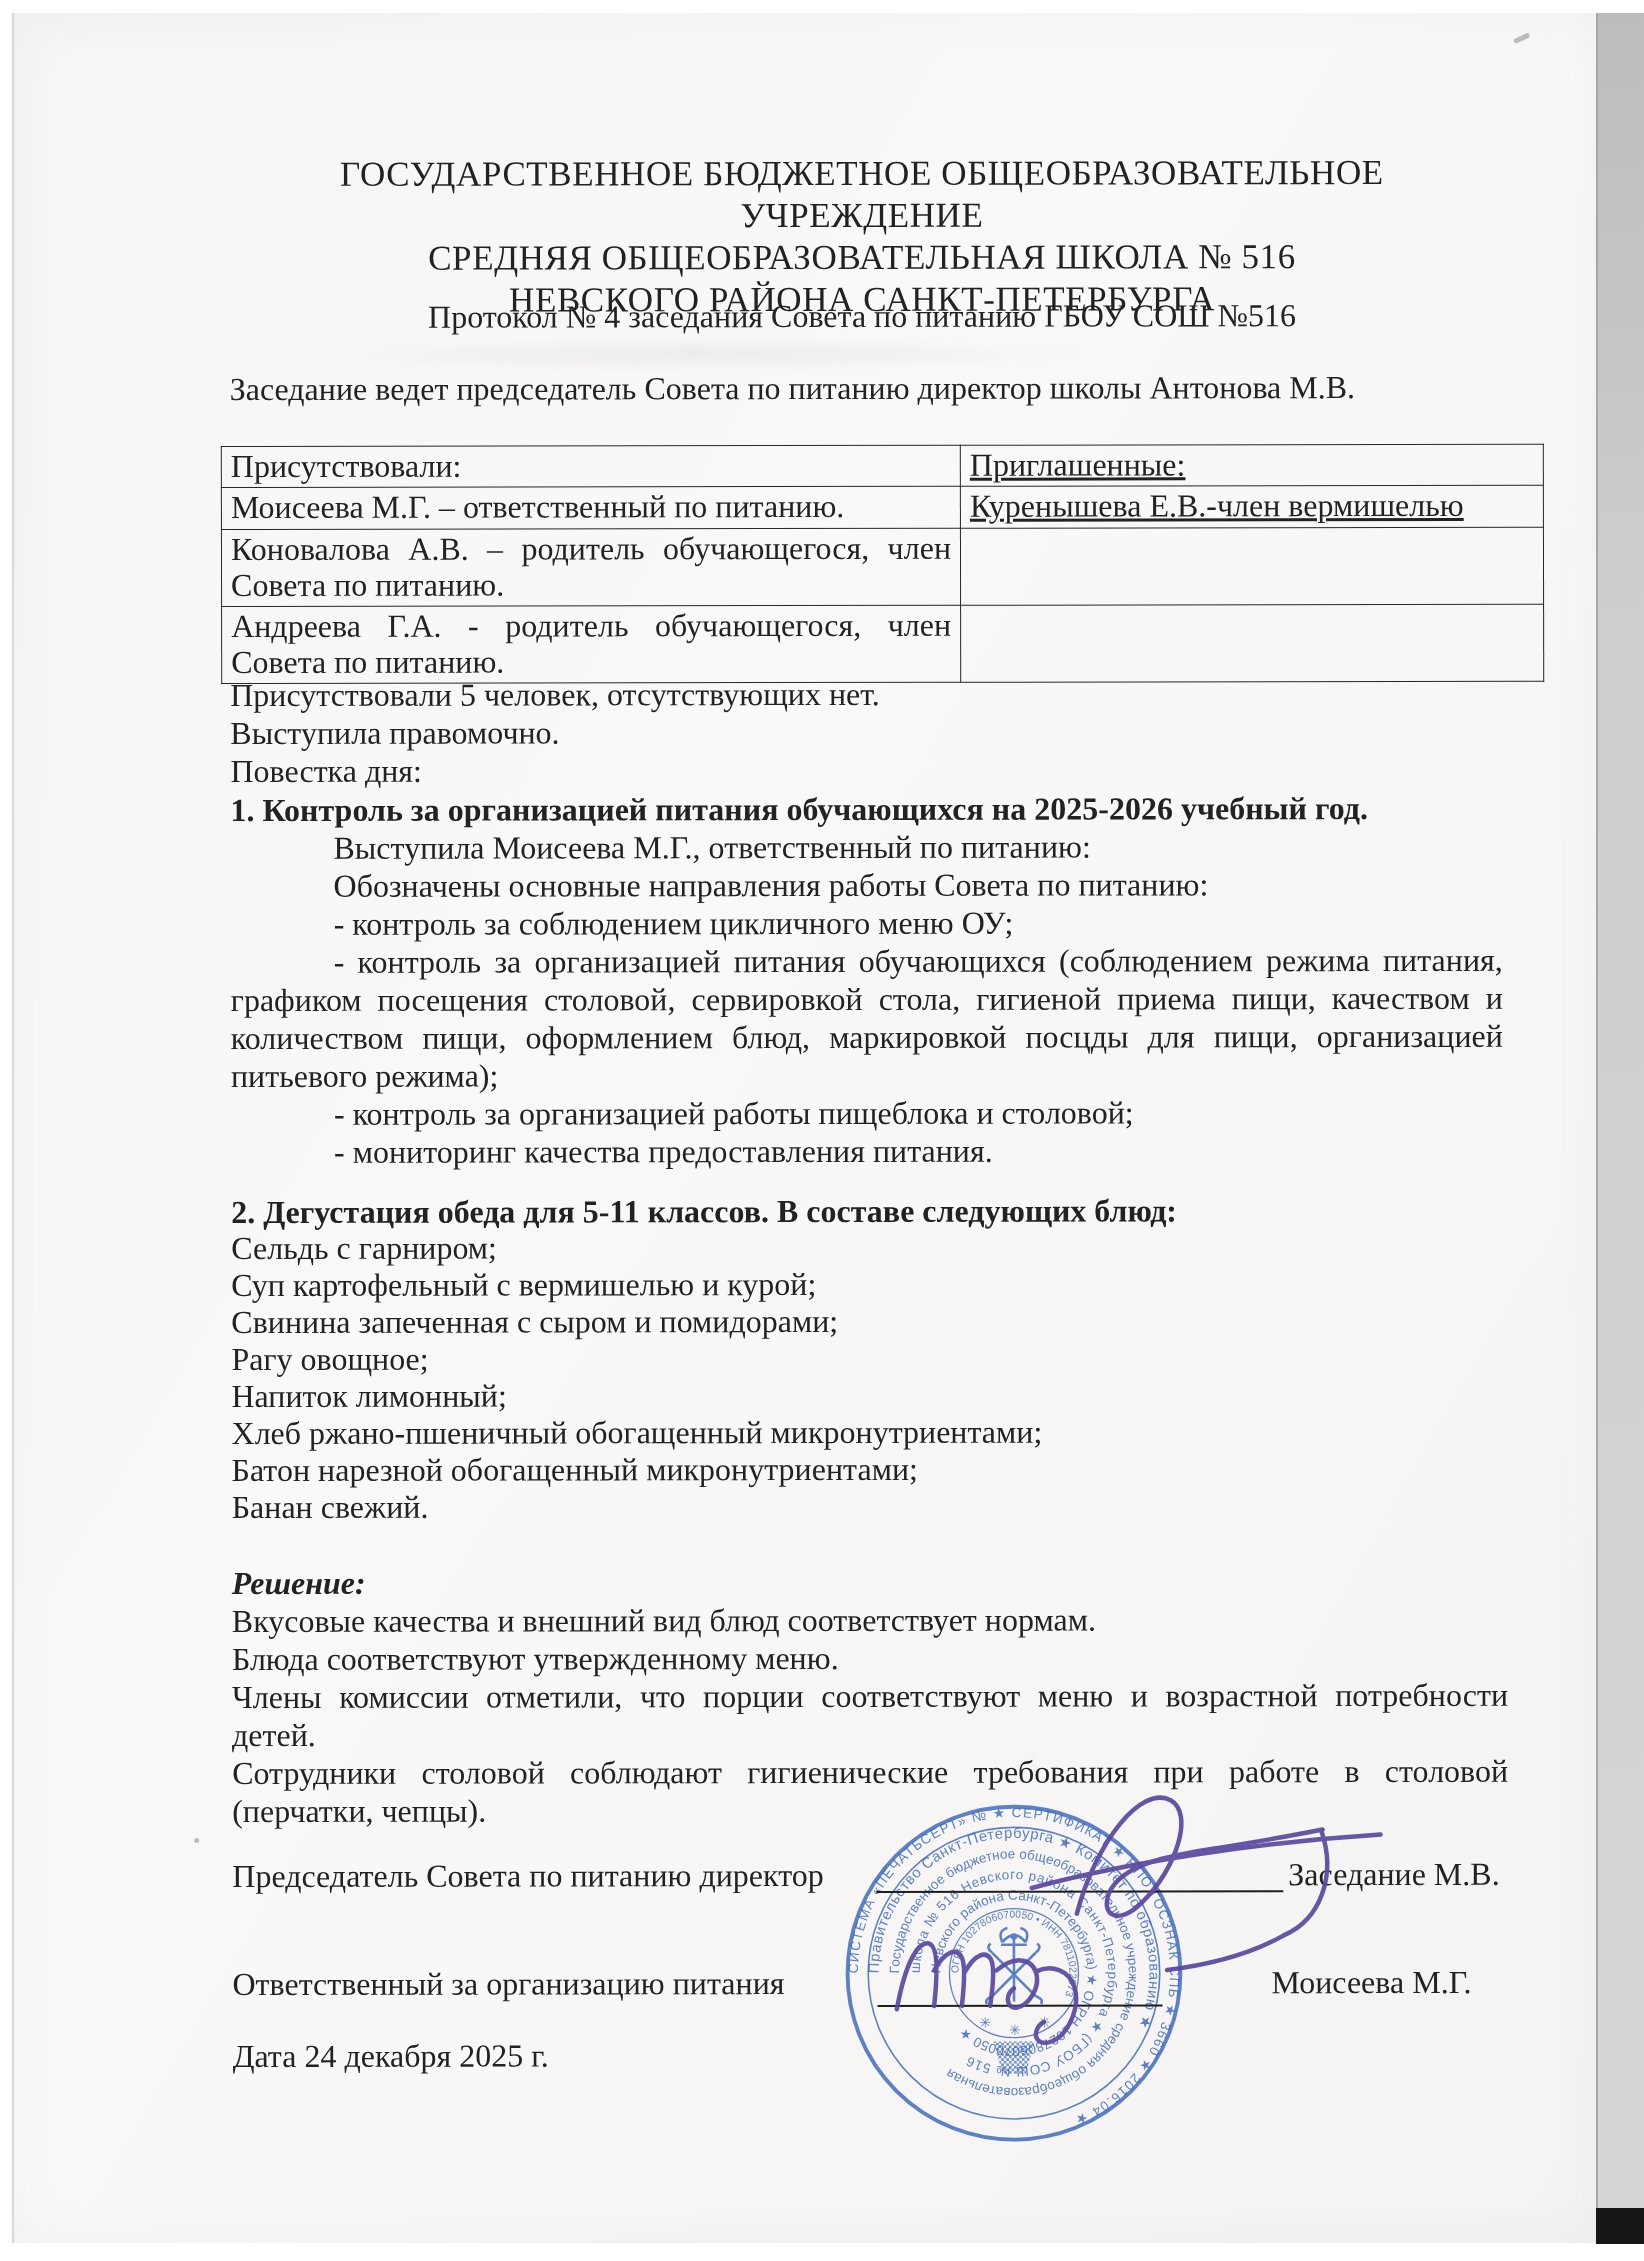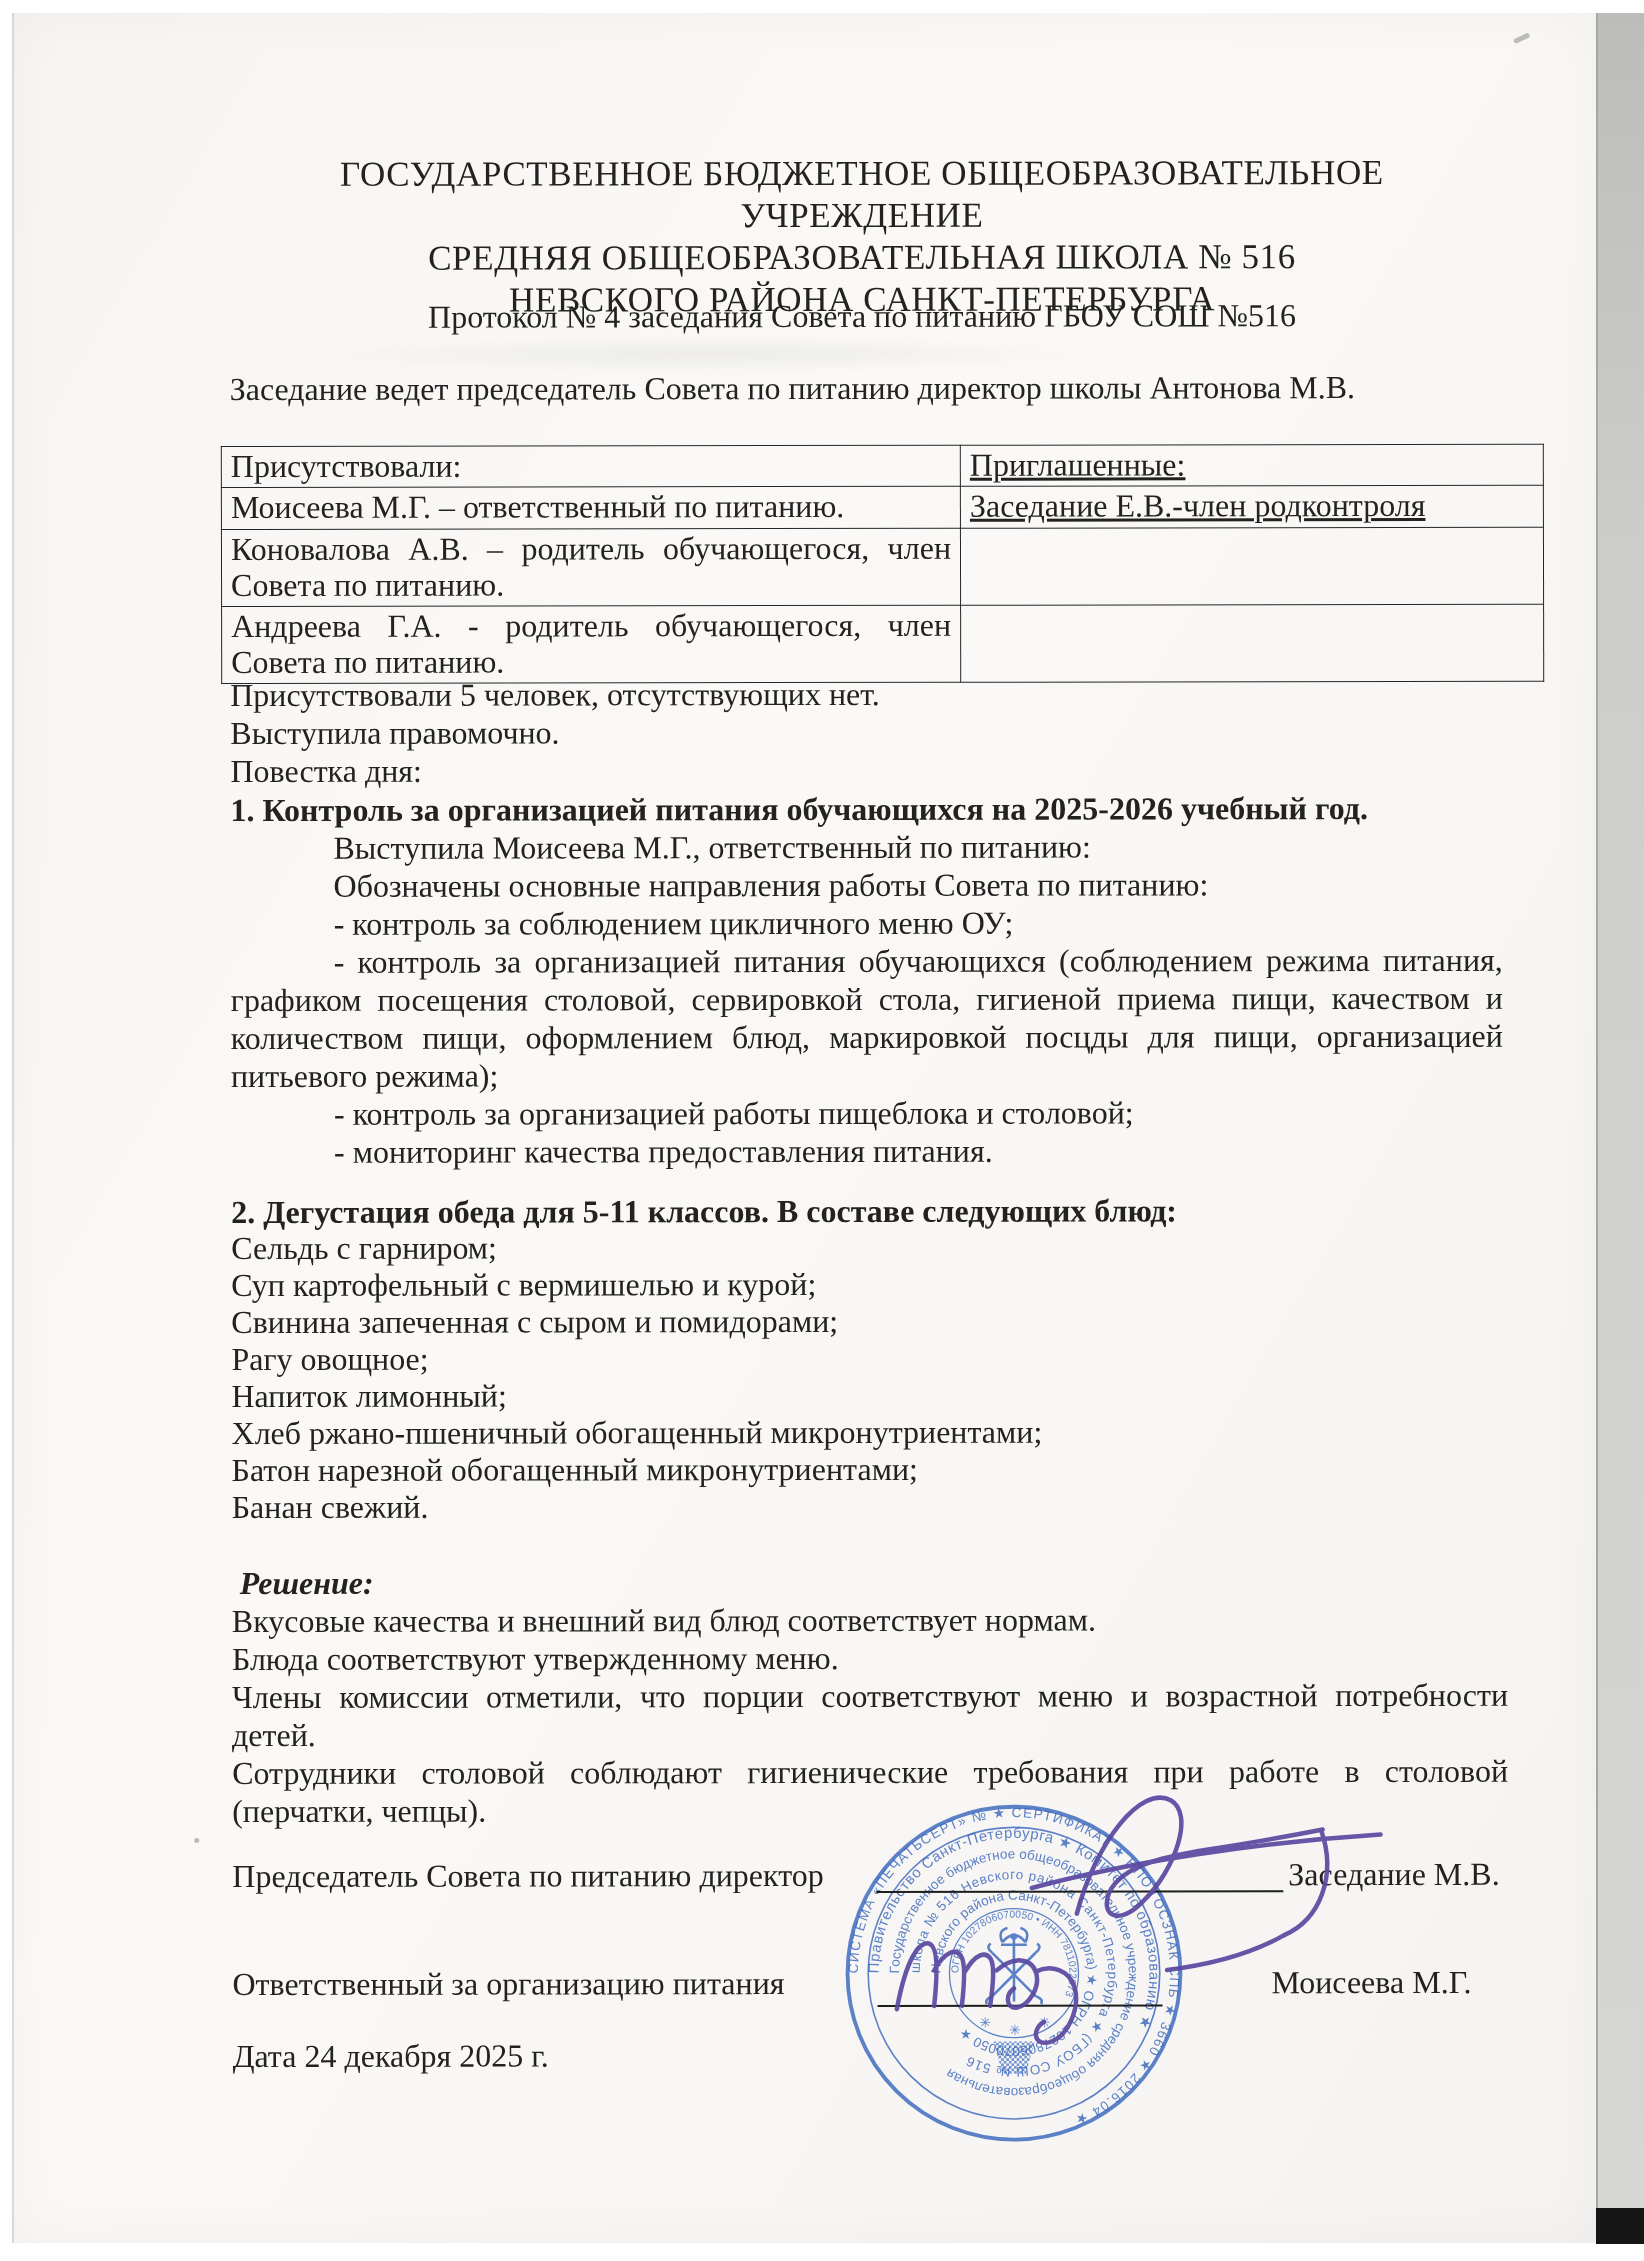"Заседание Е.В.-член родконтроля" td.c2 { text: Заседание Е.В.-член родконтроля -> Куренышева Е.В.-член вермишелью }
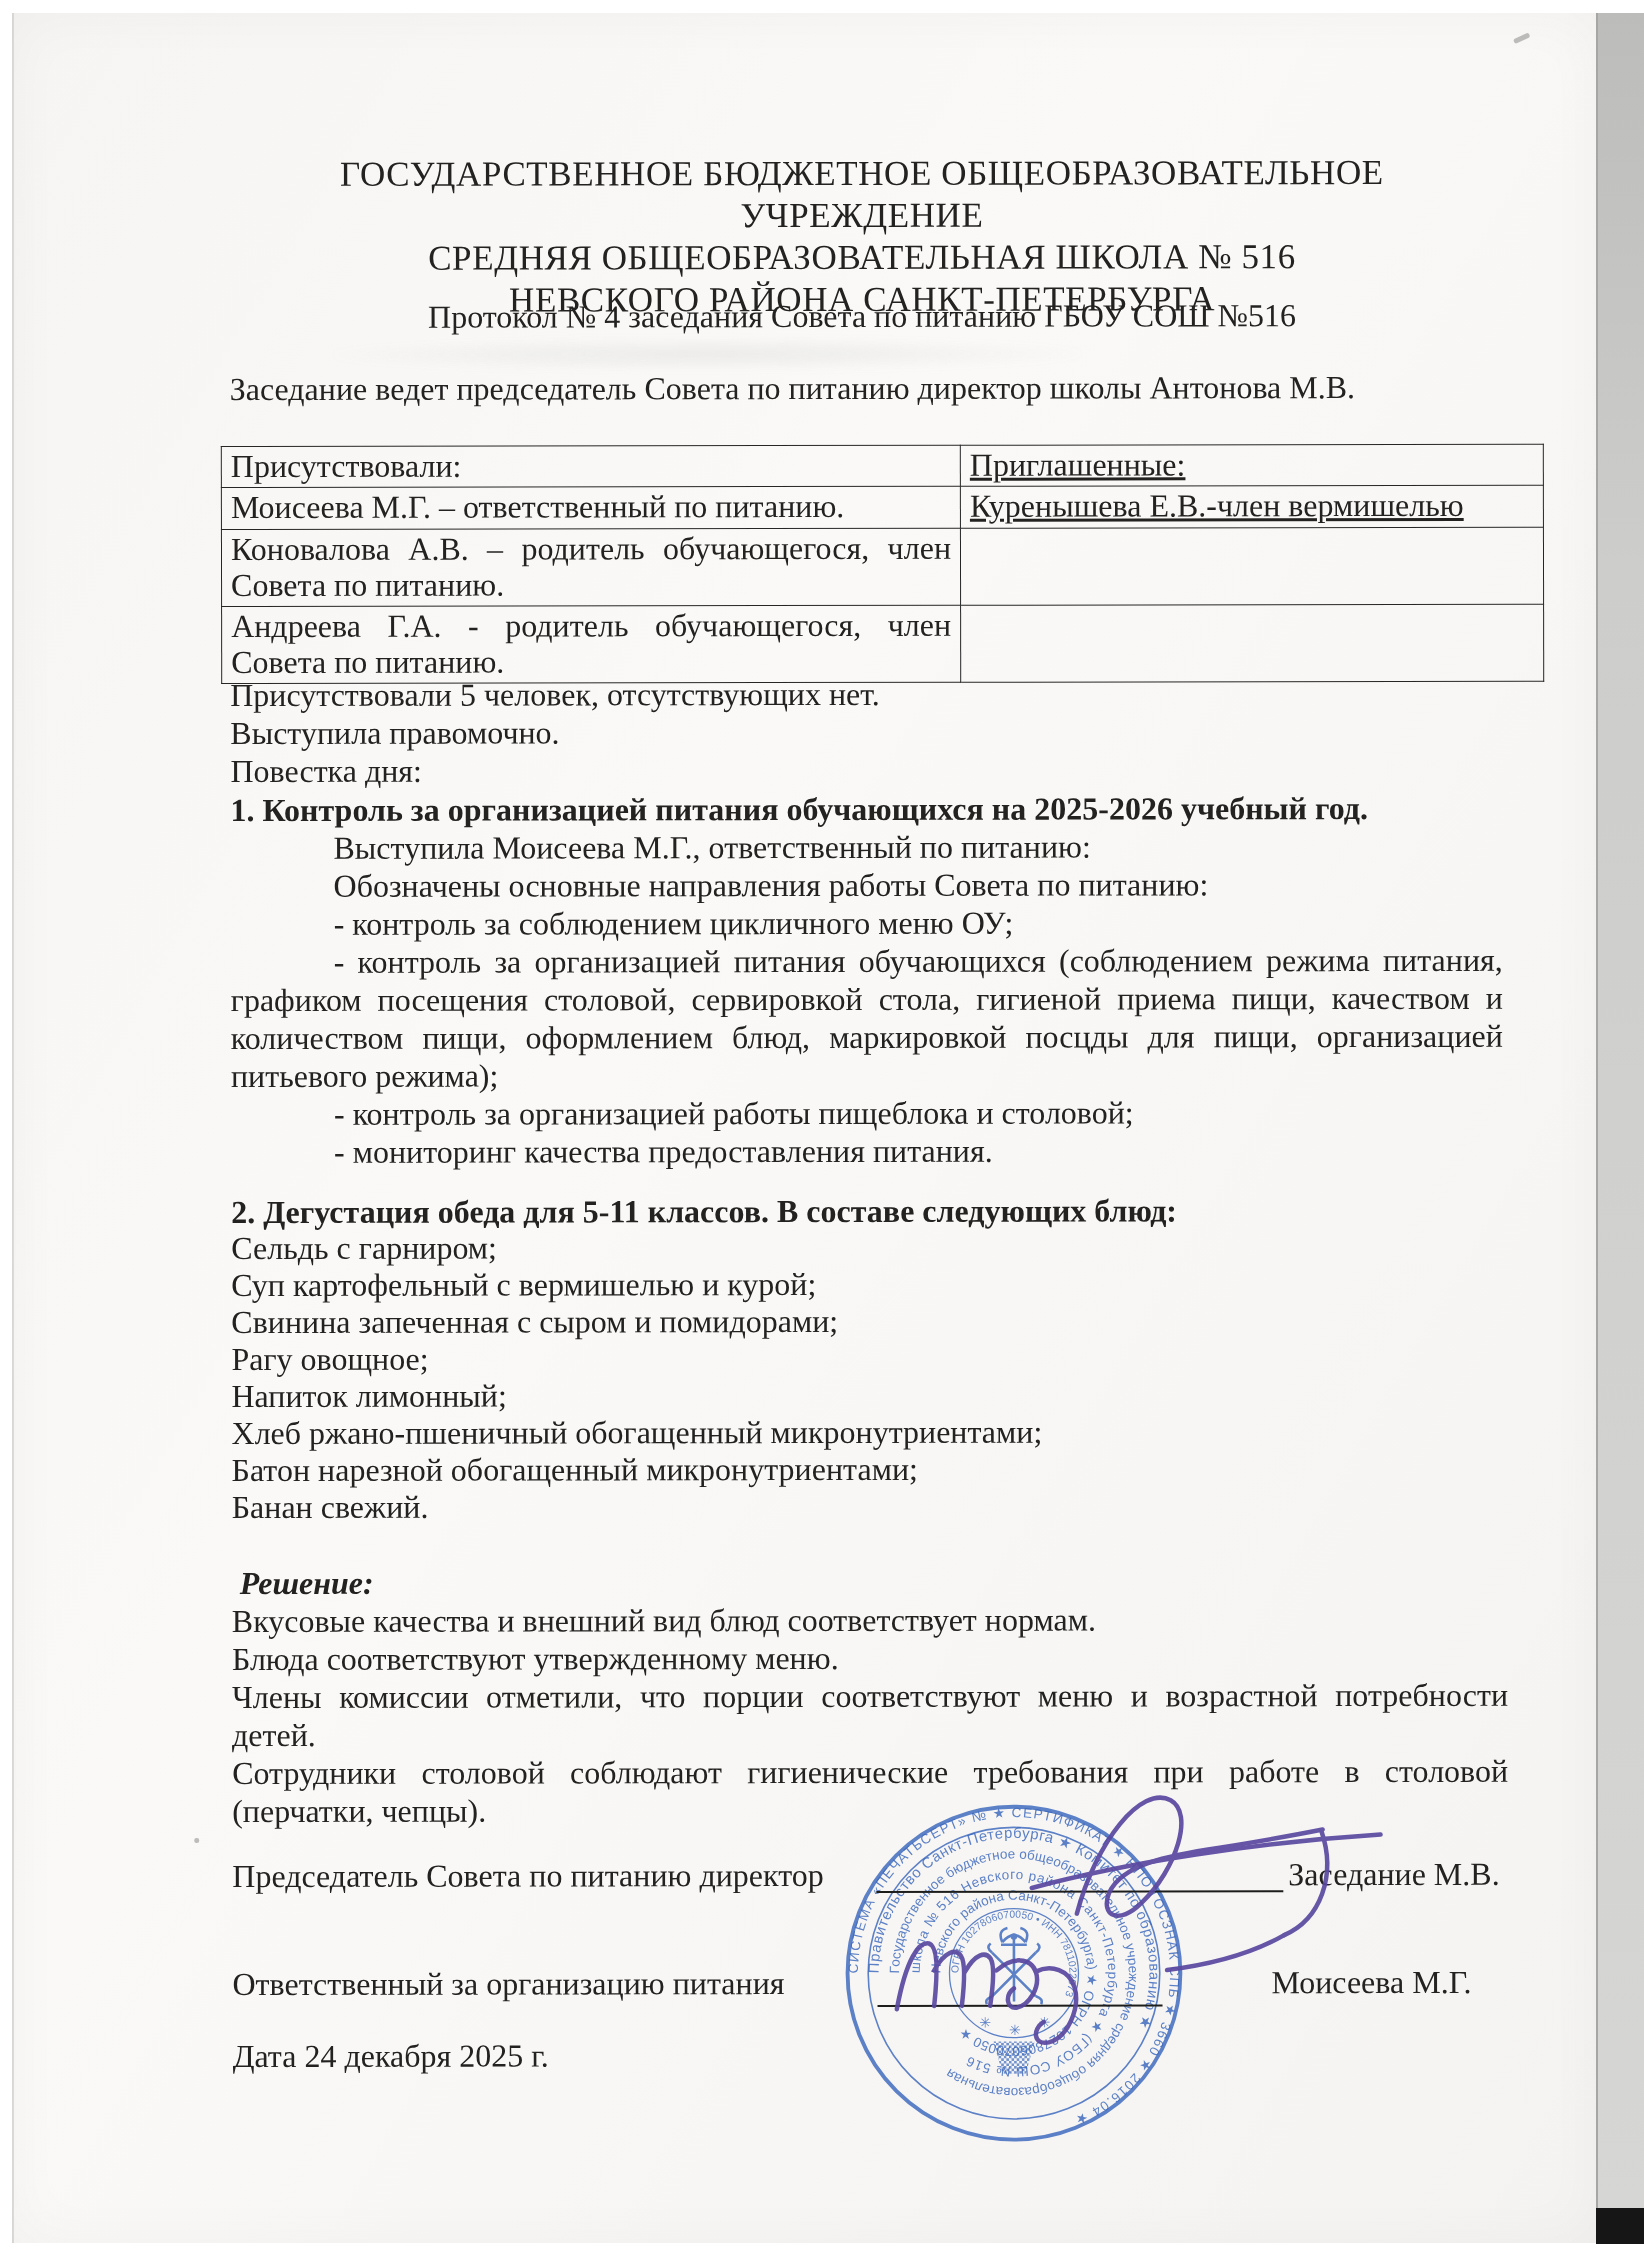"Решение:" .ital { margin-left: 8px -> none }
